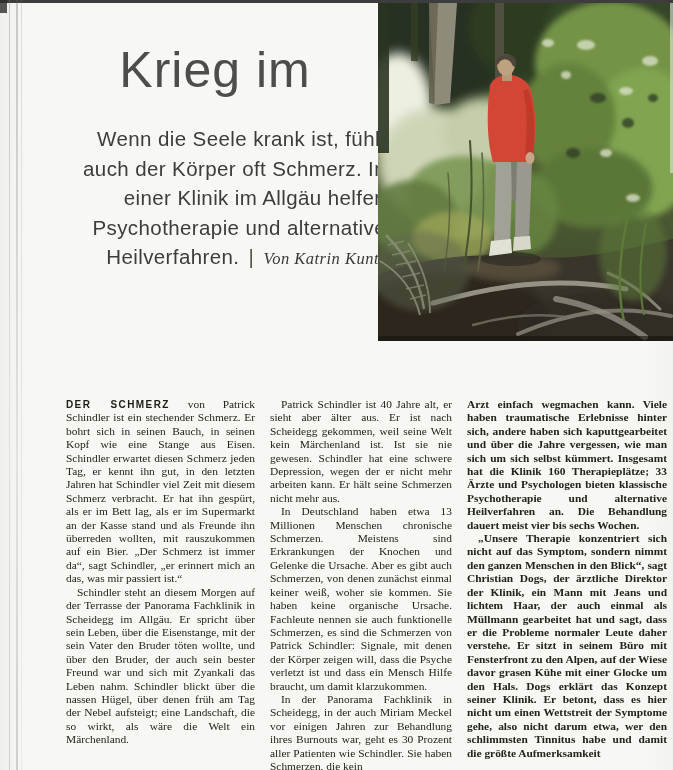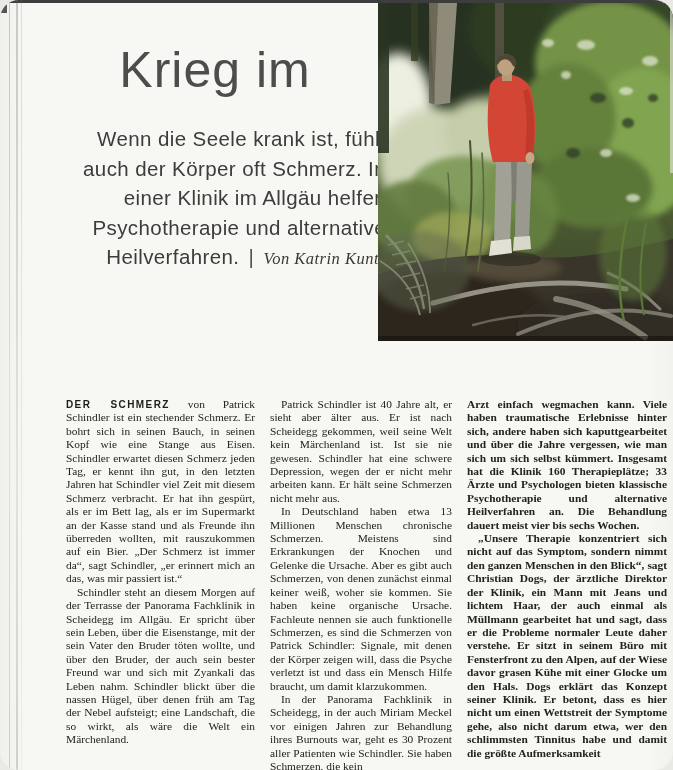"Krieg im" .page { border-radius: 19px -> none }
